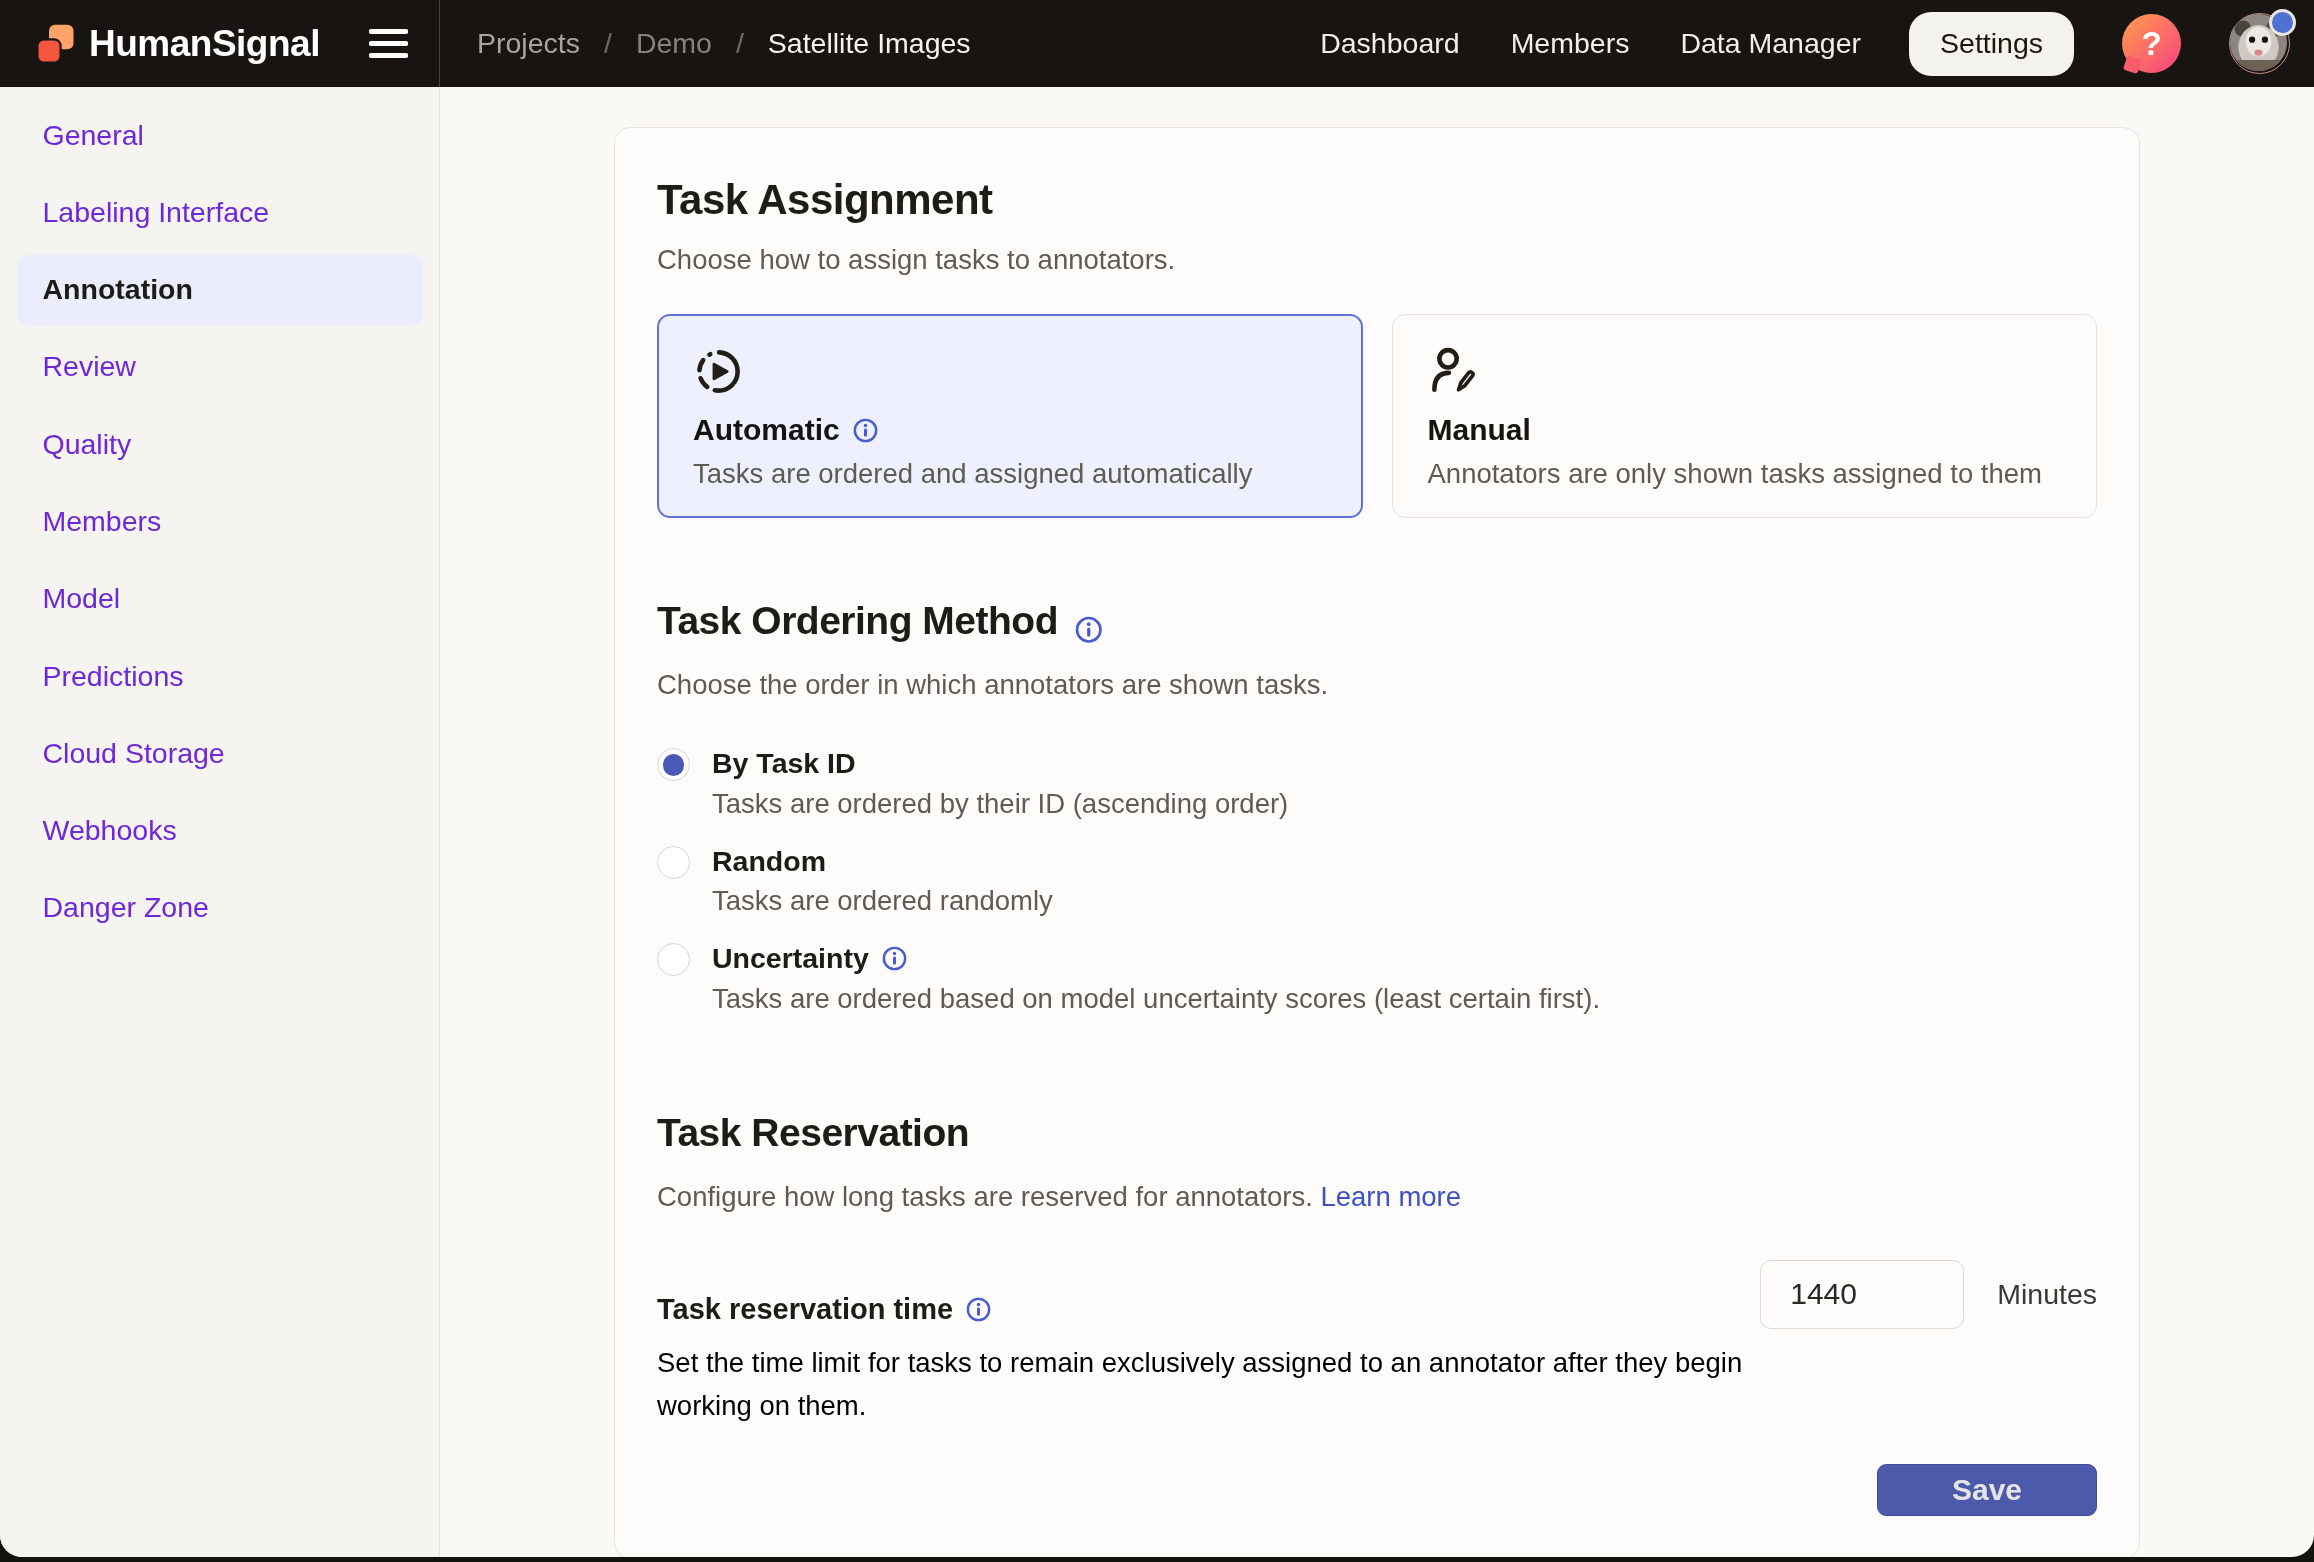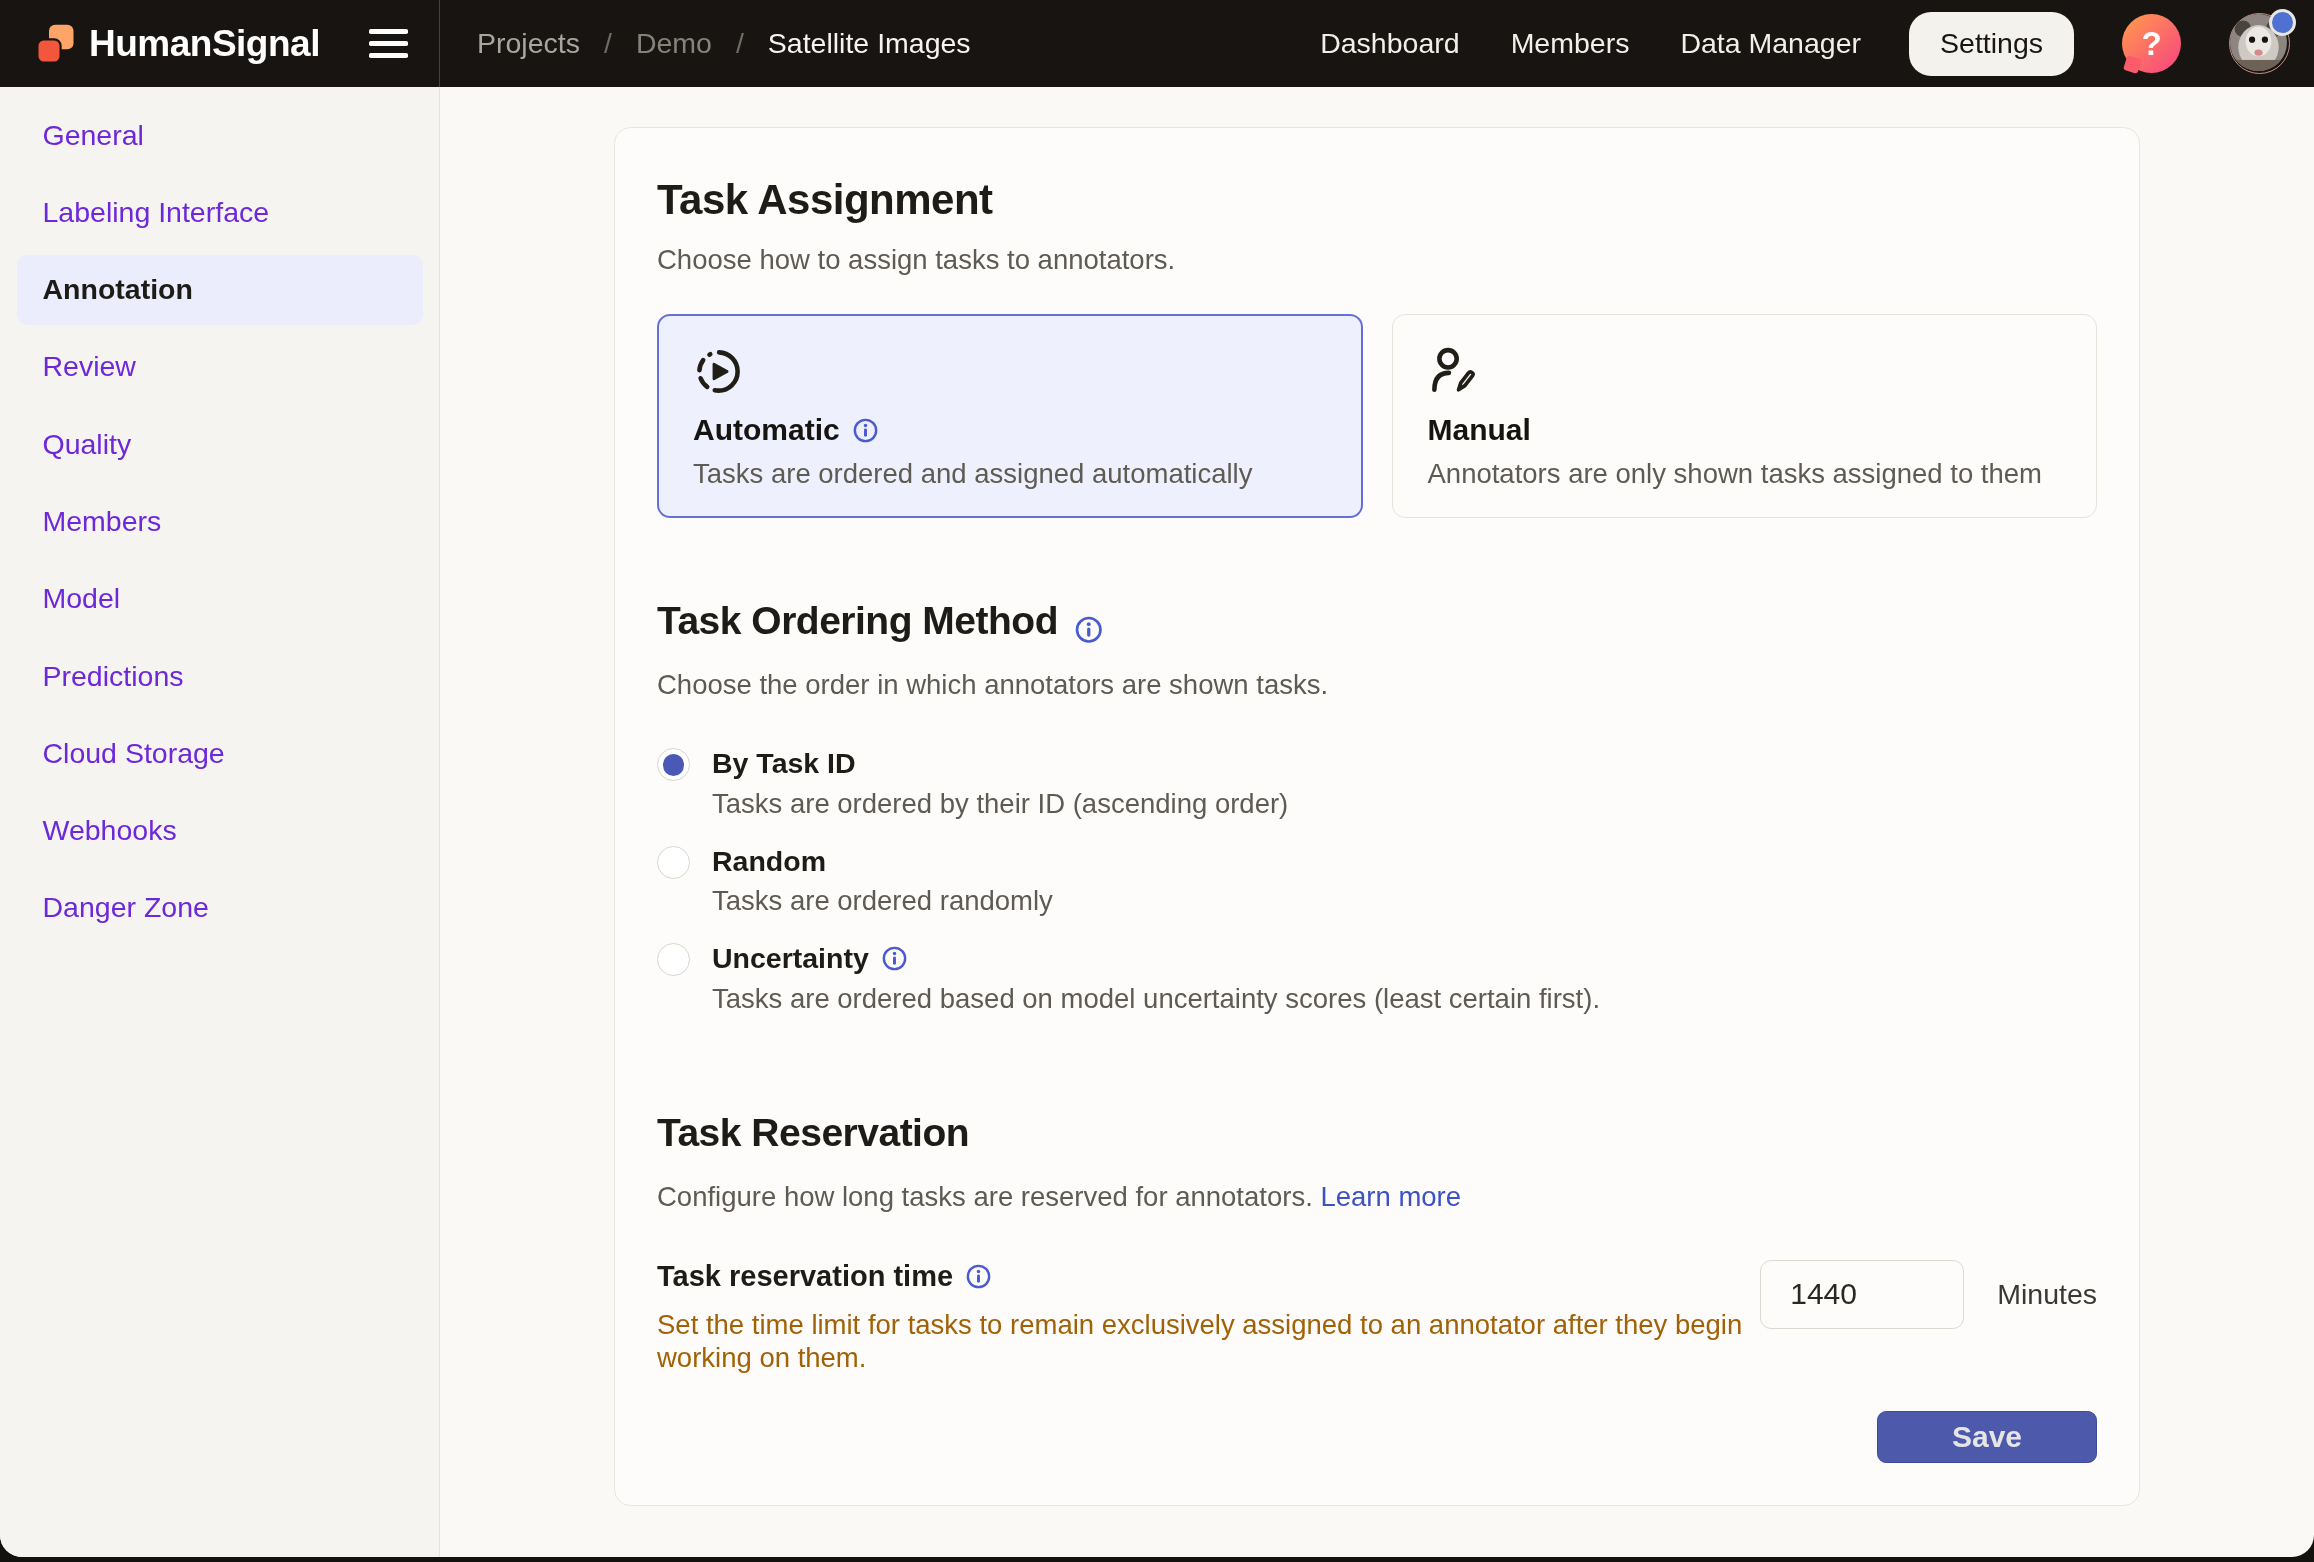"Task reservation time" .field-label { margin-top: none -> 33px }
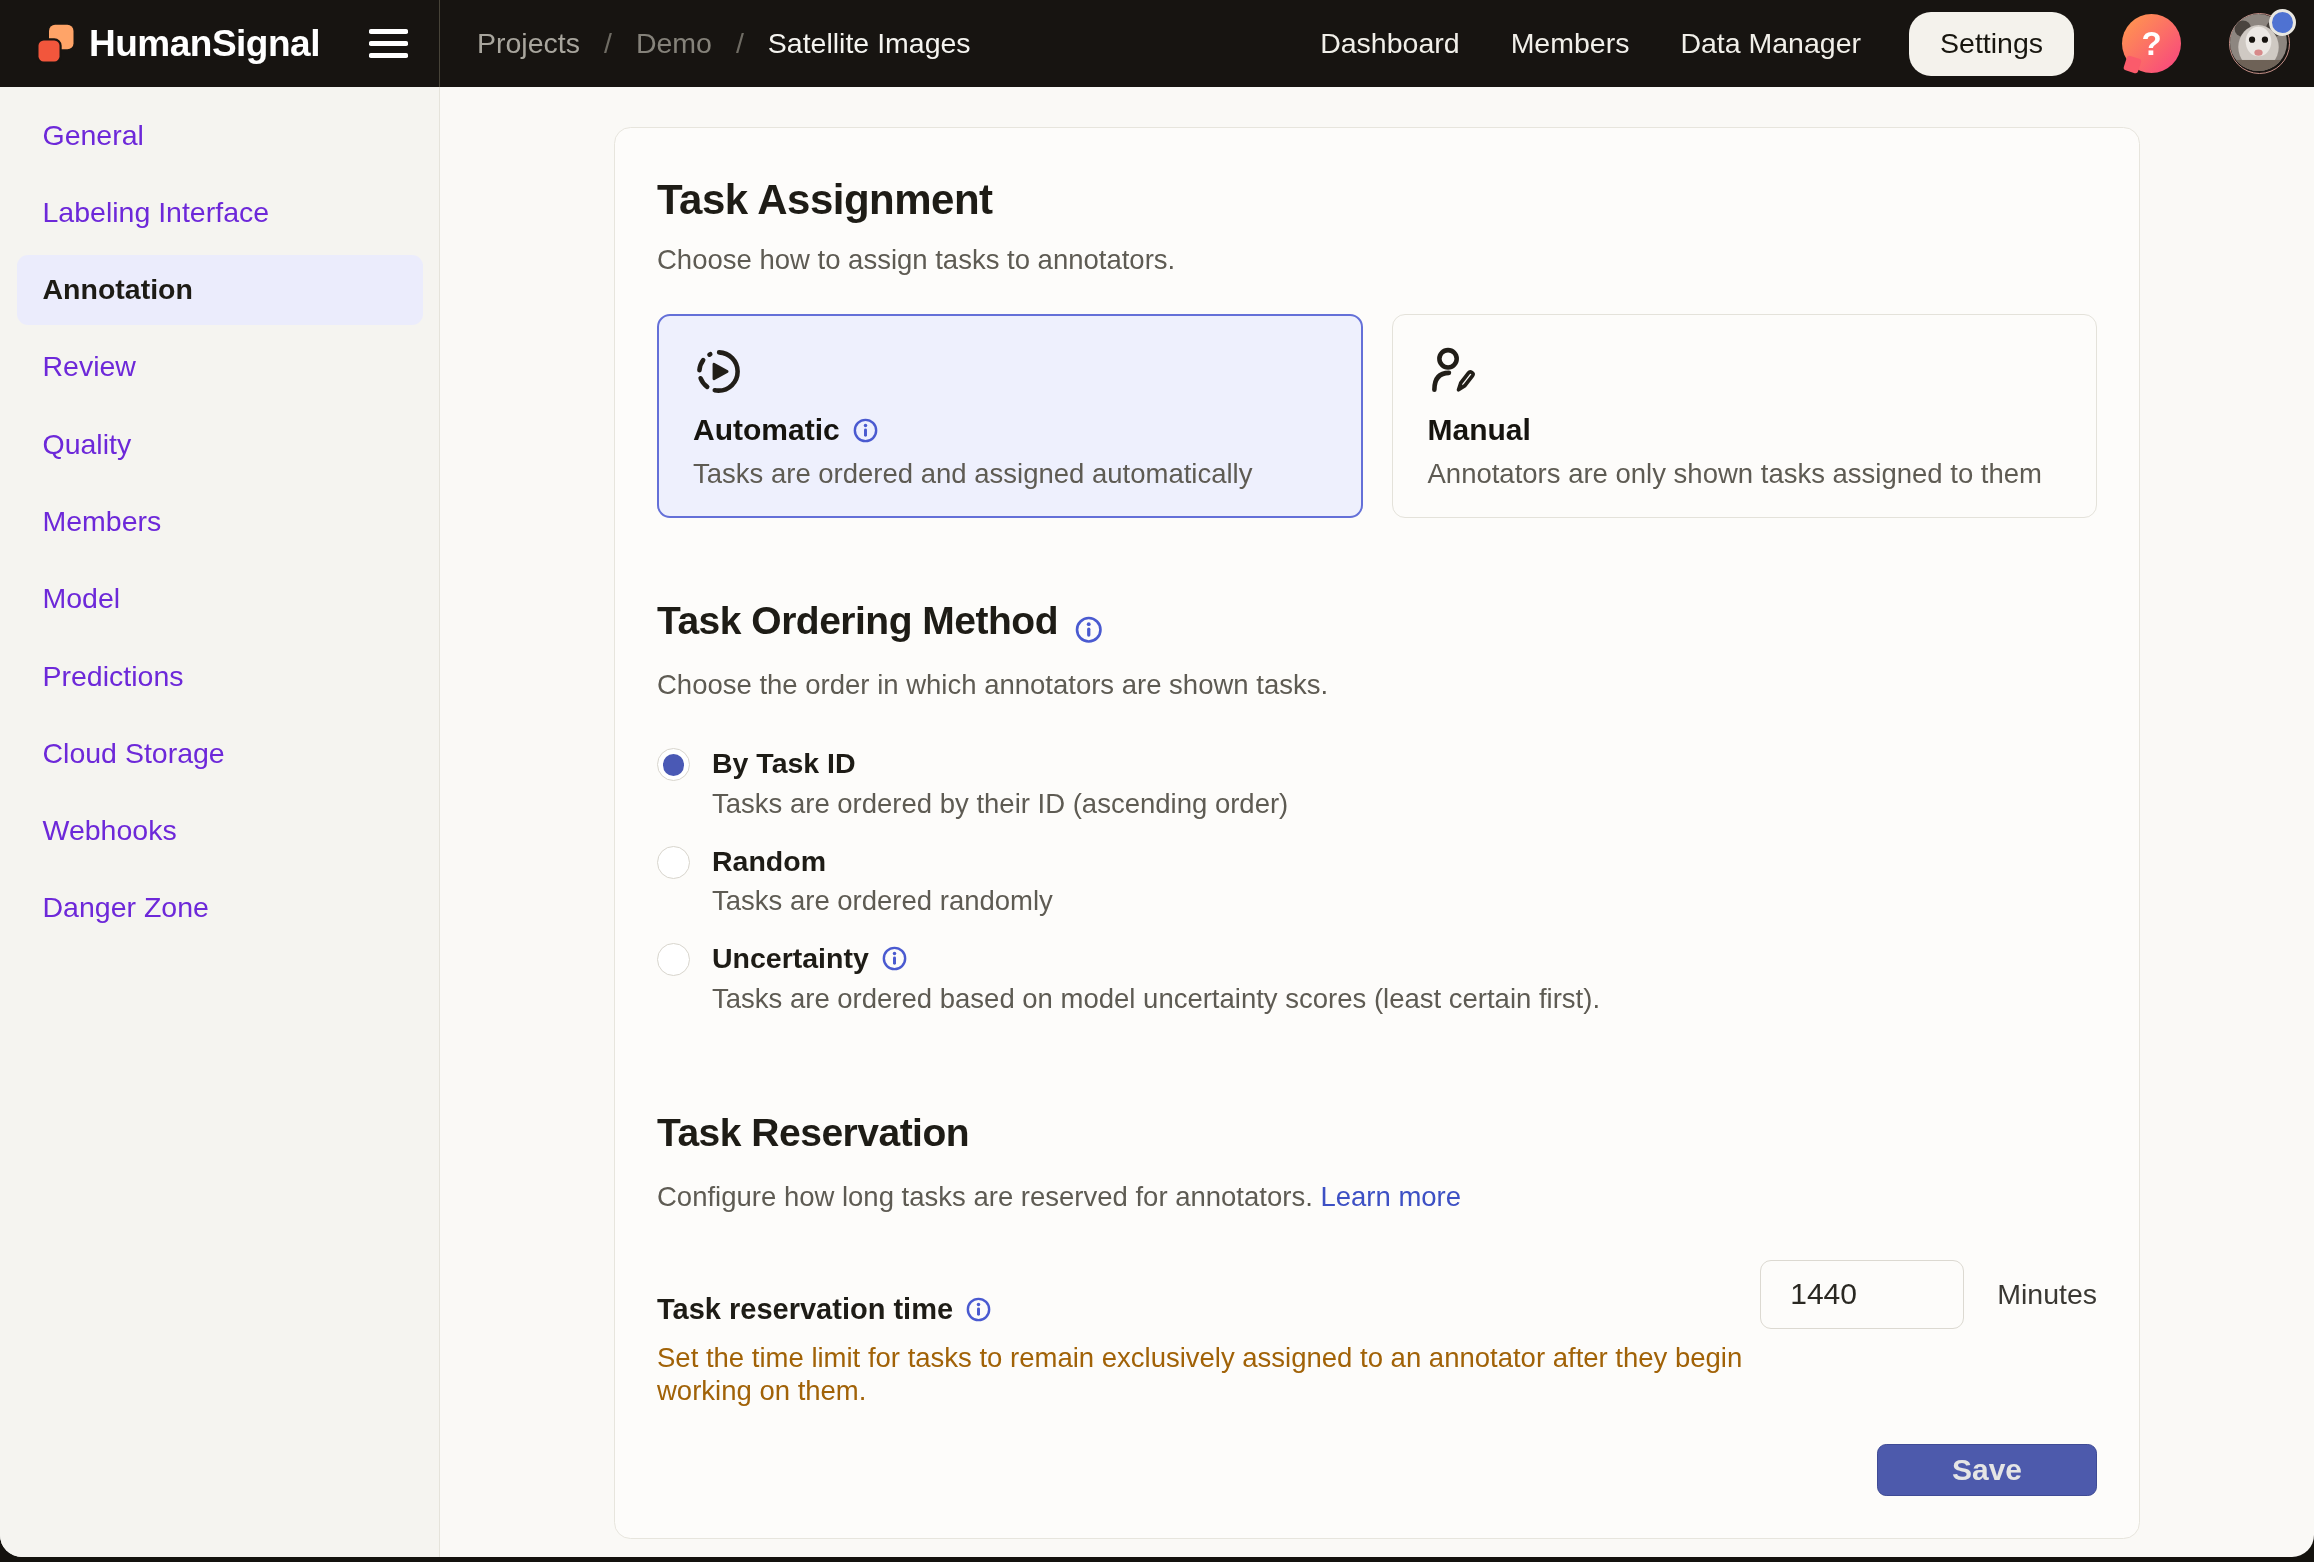"Set the time limit for" .field-desc { color: #a16207 -> #000000; line-height: 33px -> 43px }
